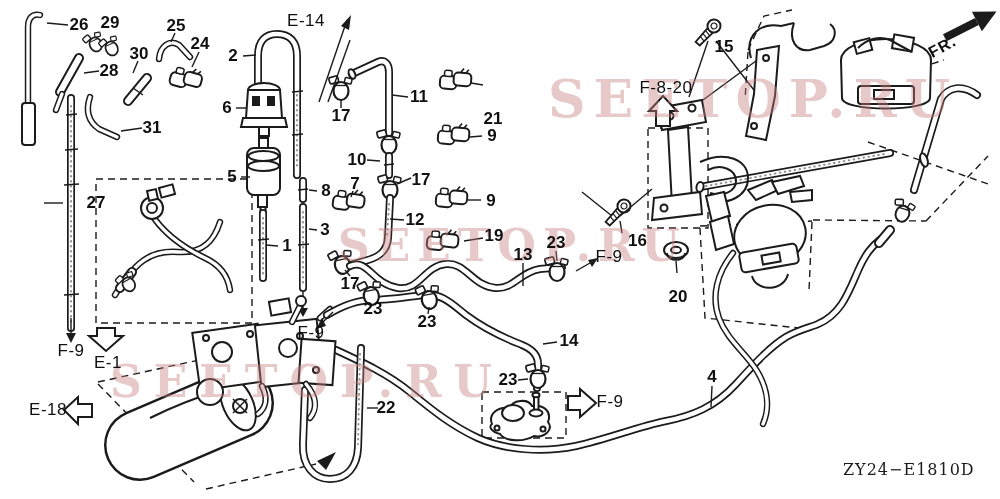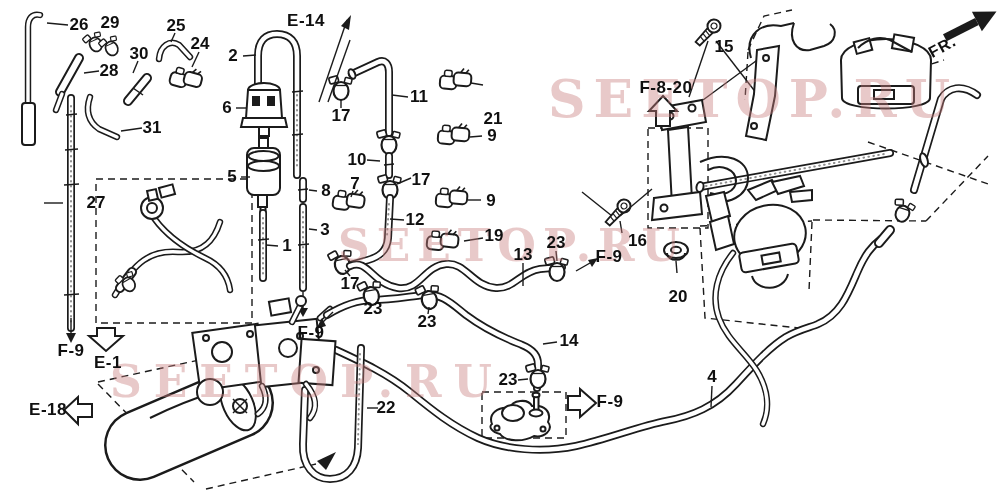"E-14" .rlabel { font-weight: bold -> normal }
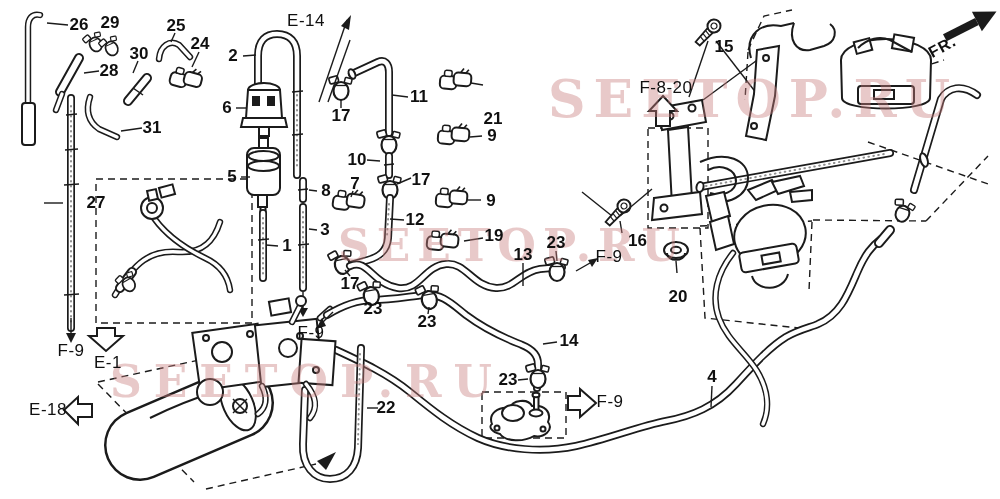"ZY24−E1810D" div.code { html: none -> <div>ZY24−E1810D</div> }
